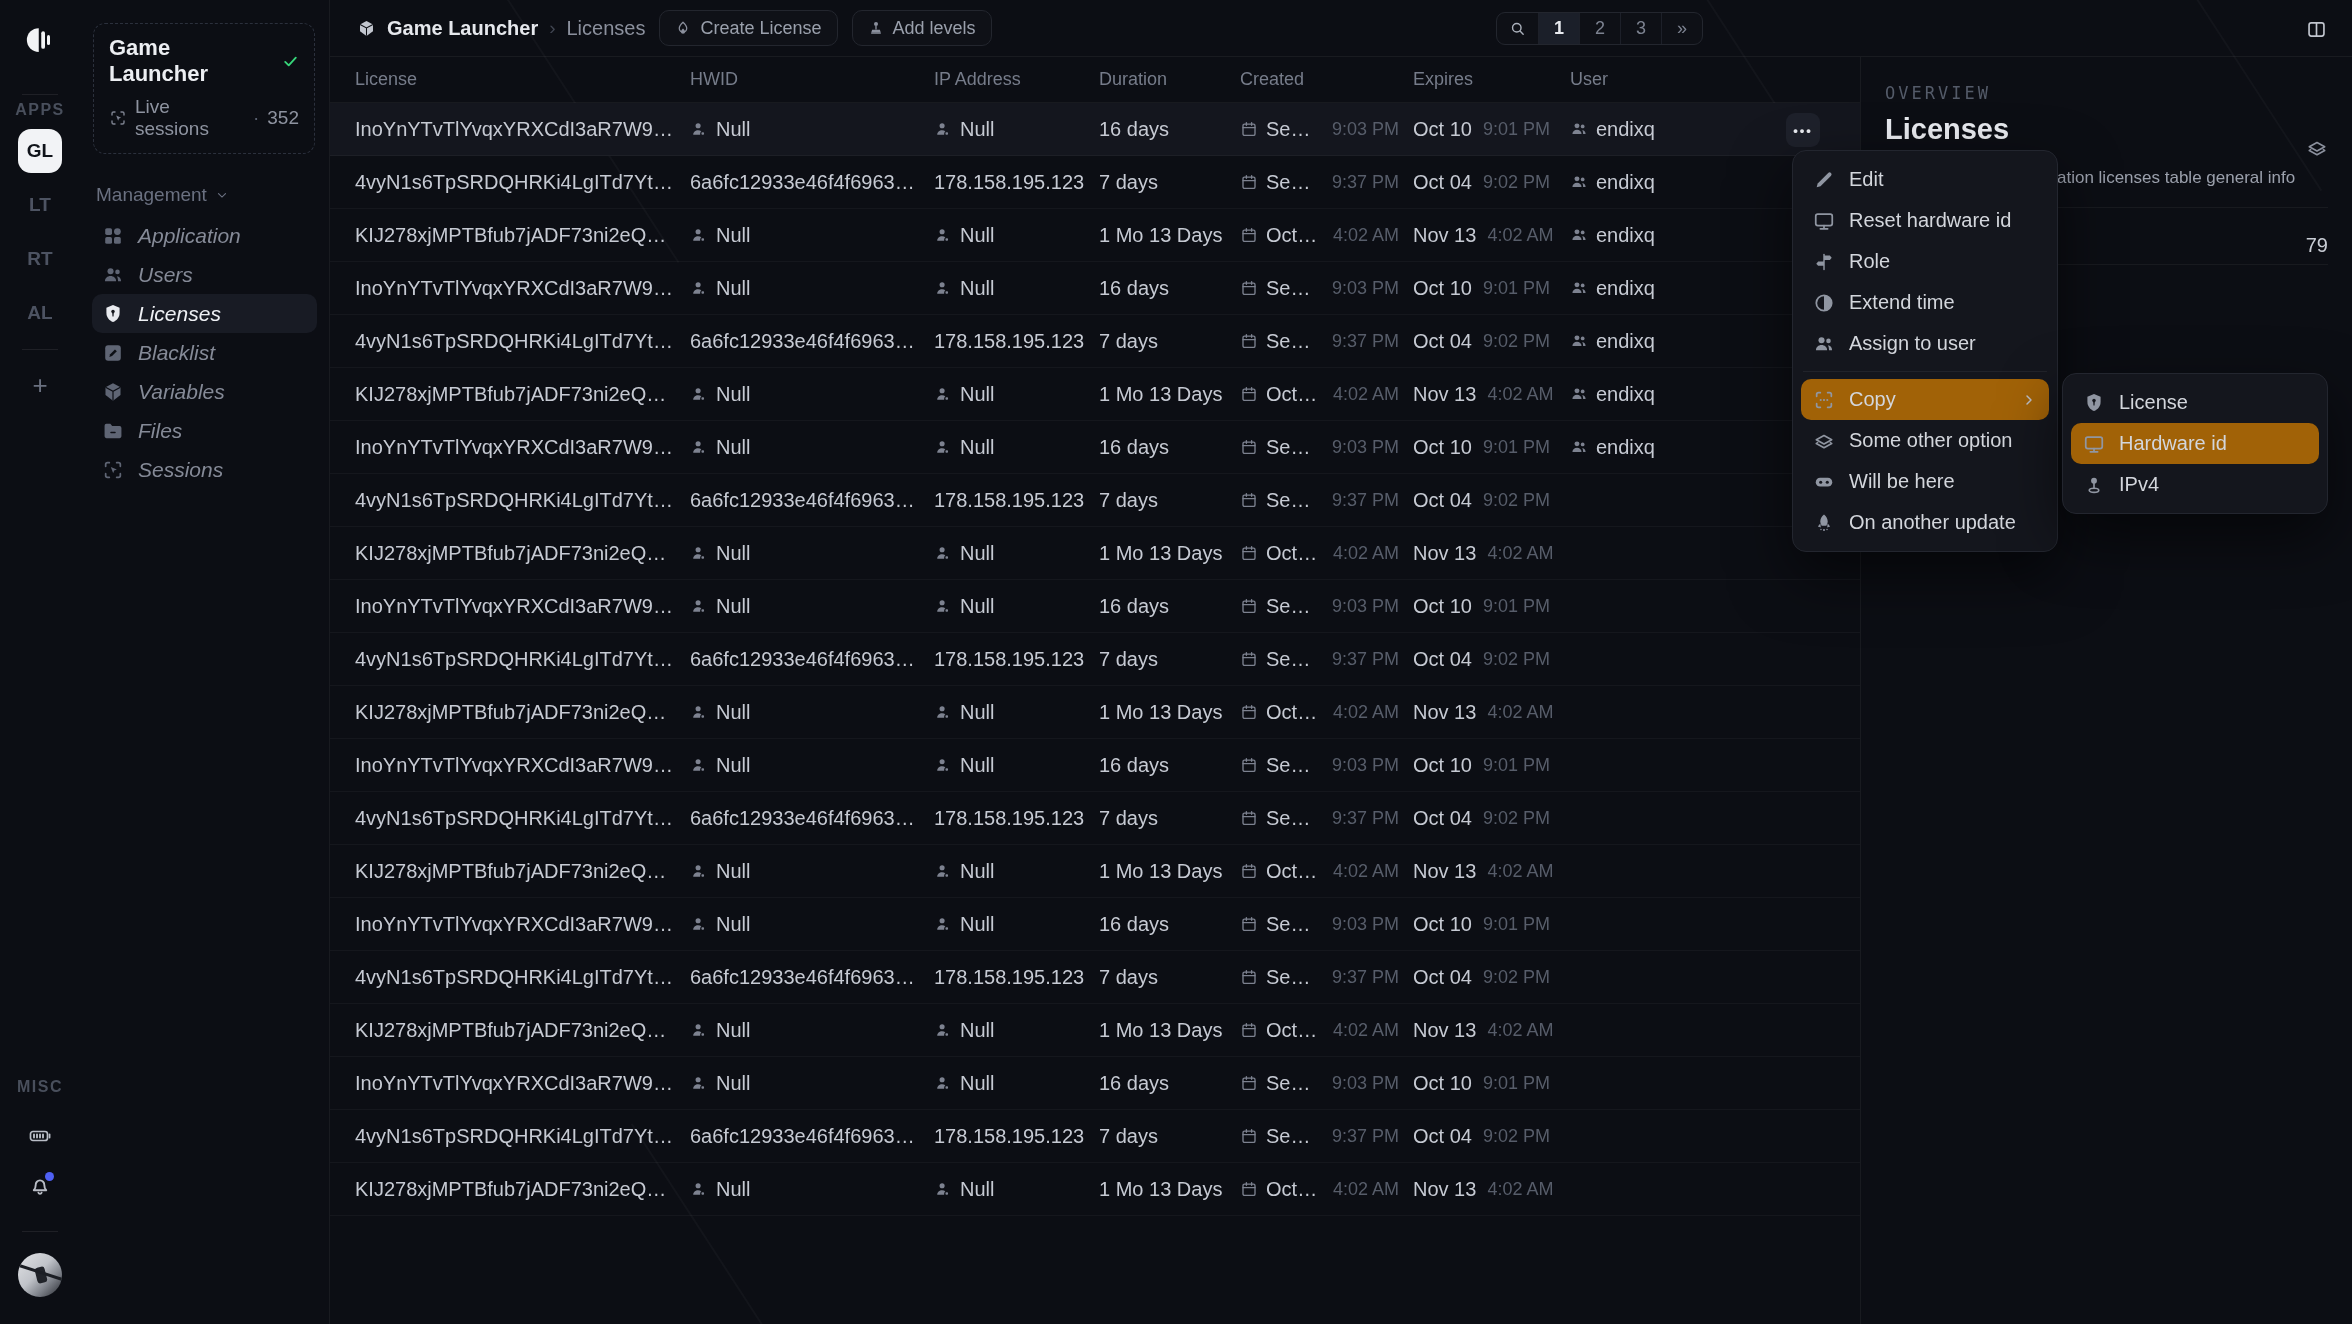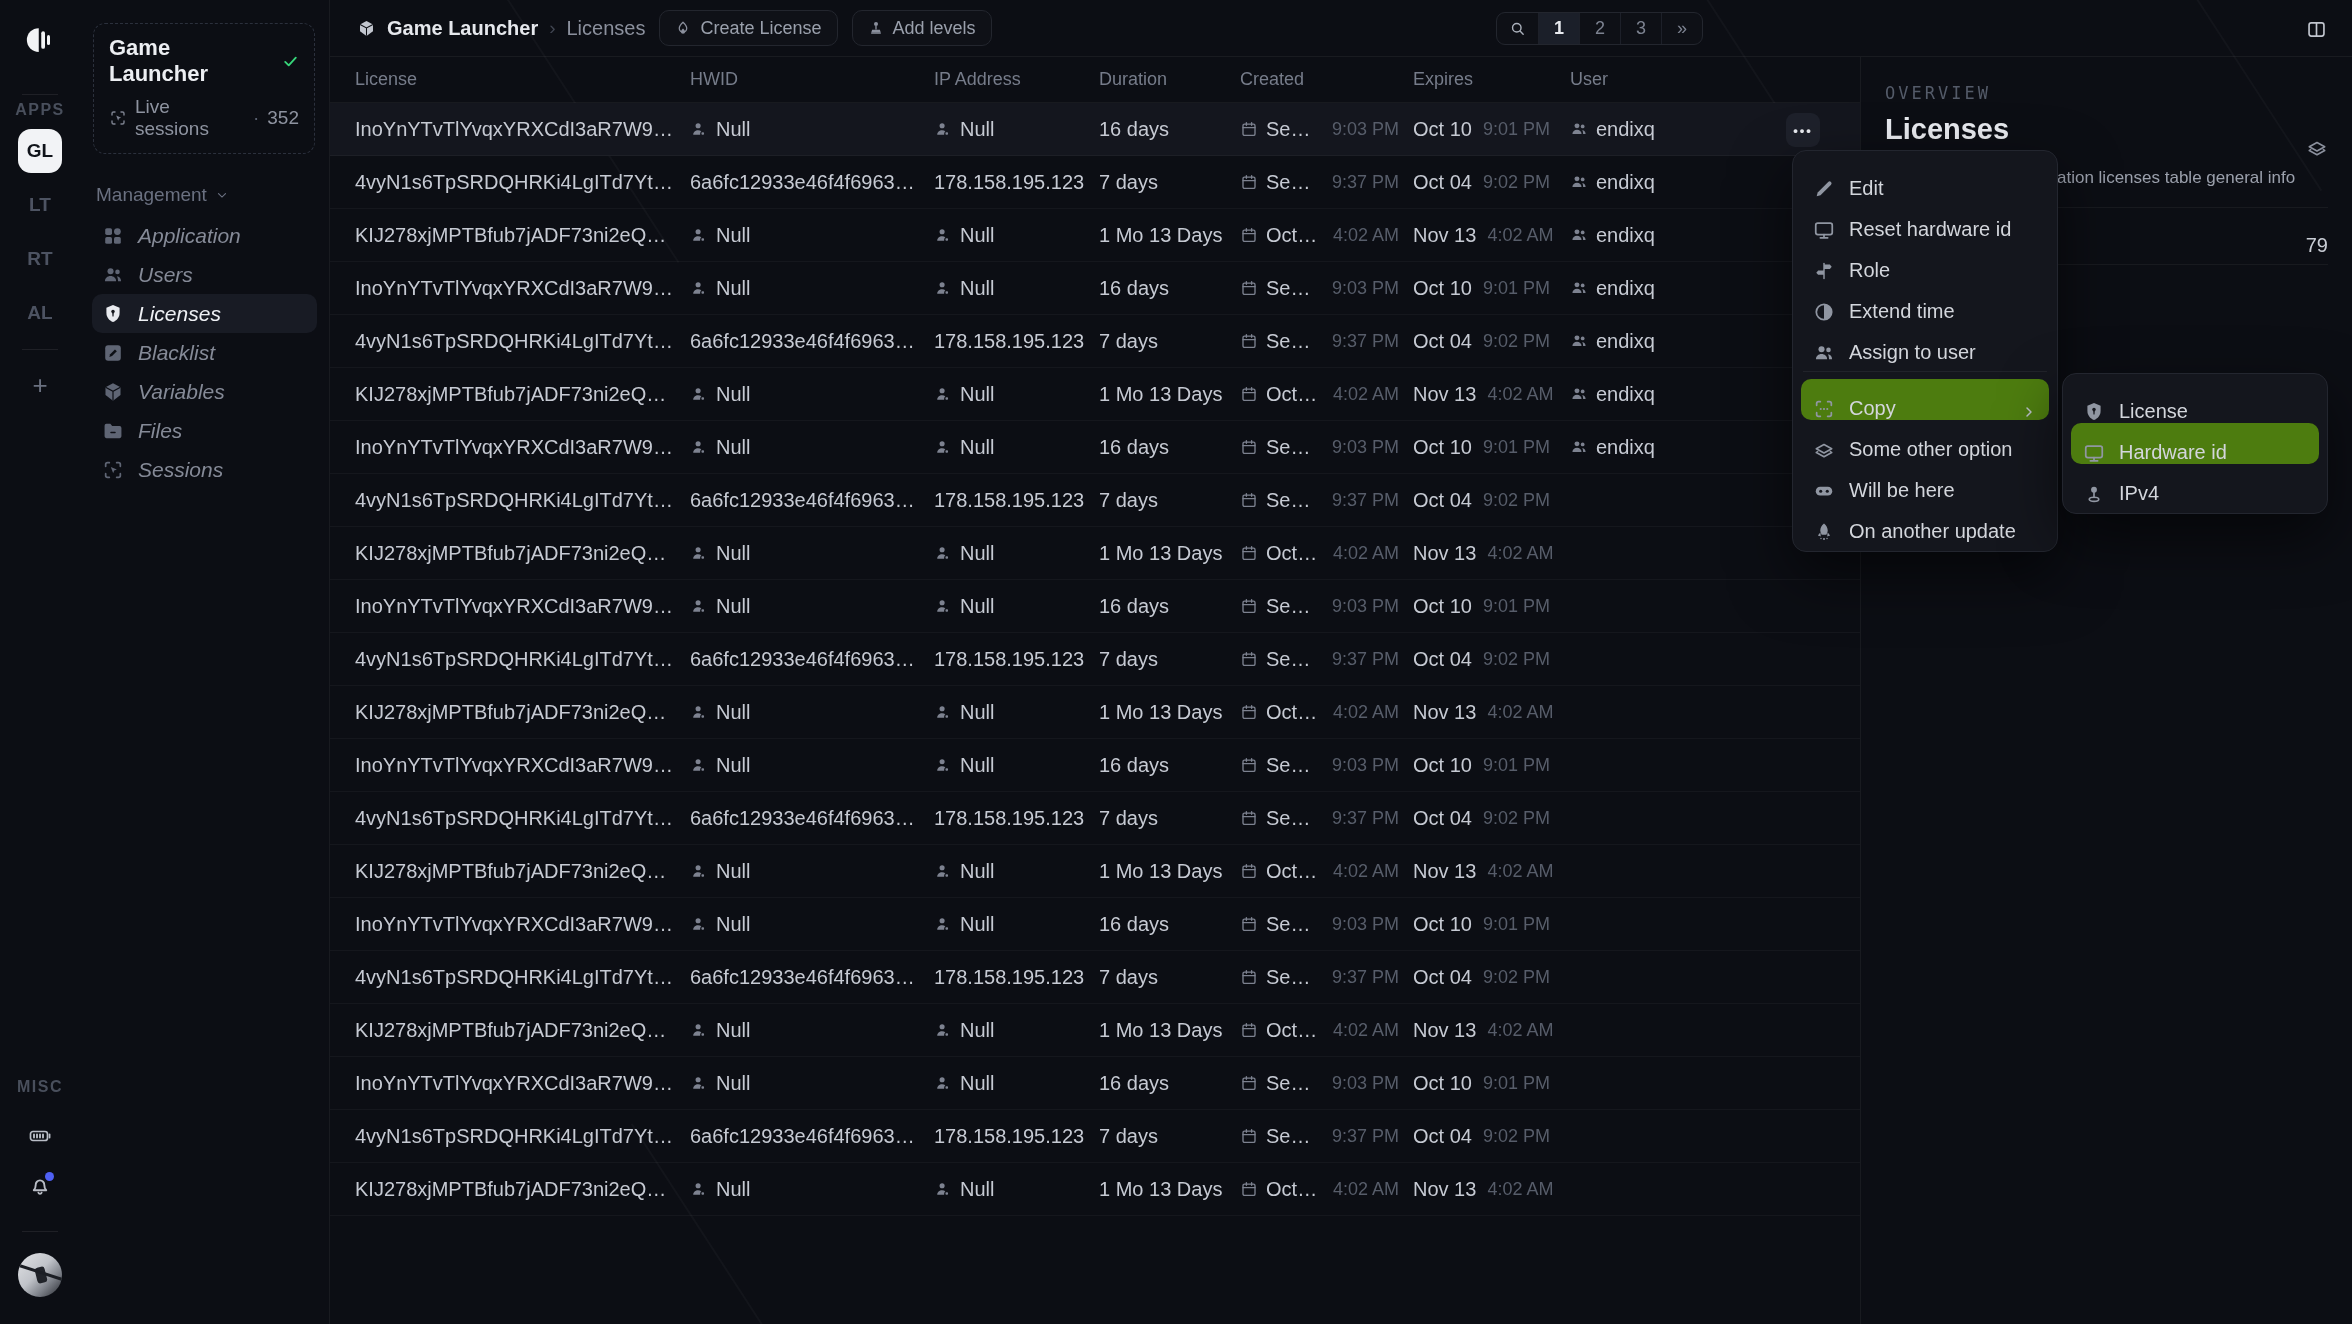"Edit" .menu-item { align-items: flex-end -> center }
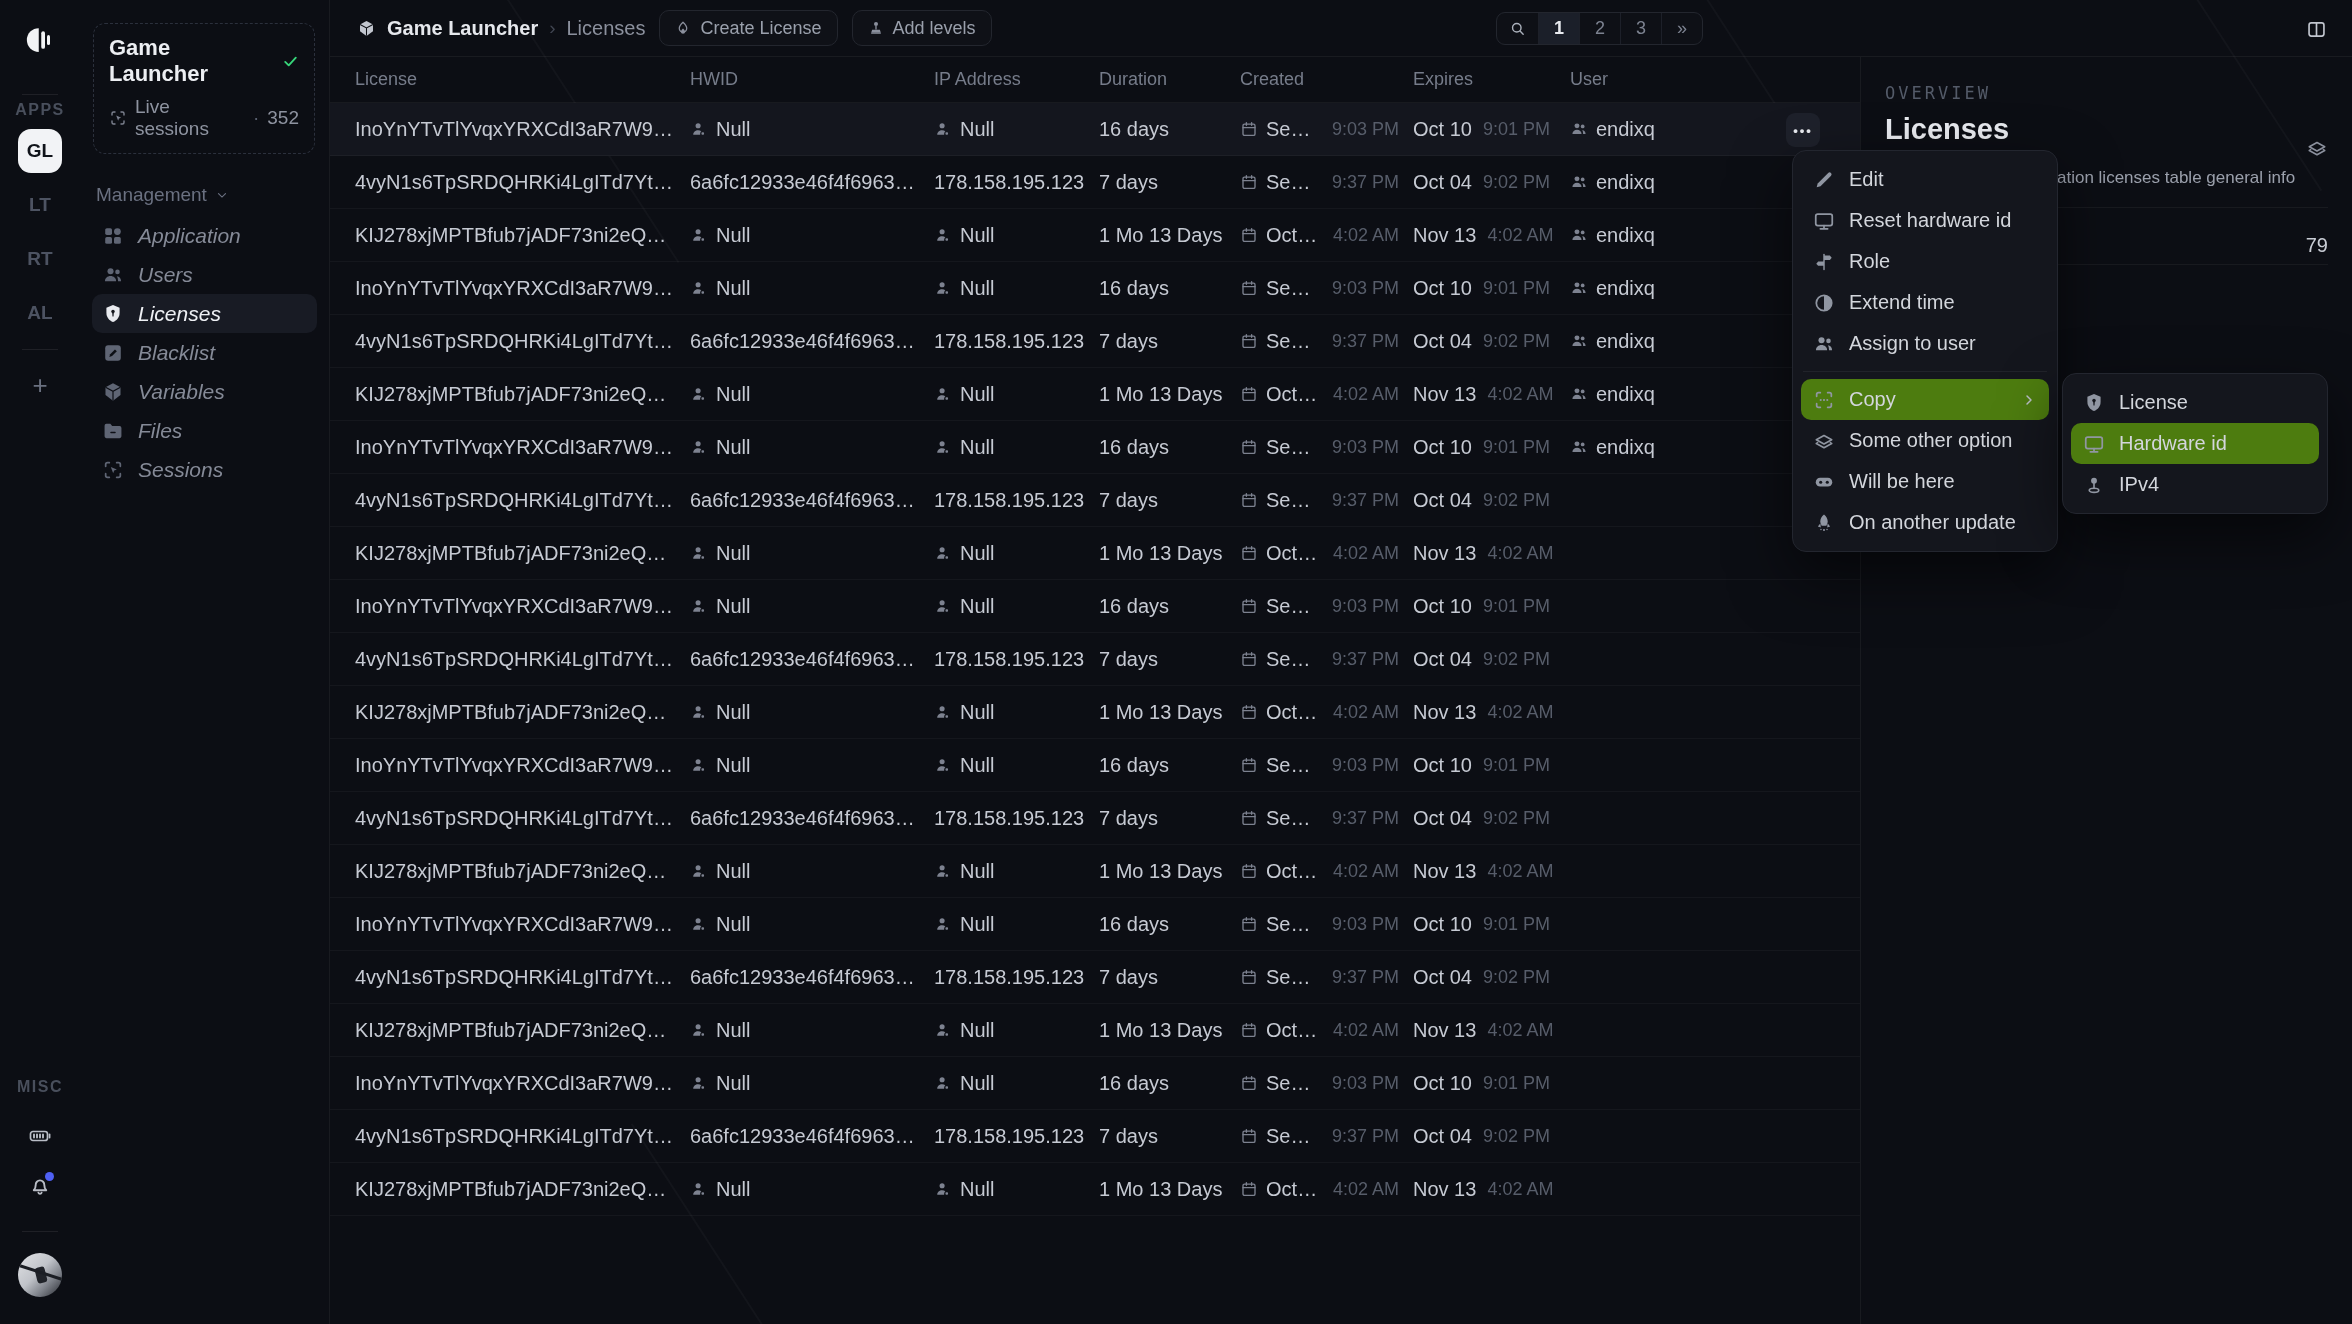"Copy" .menu-item.highlighted { background: #4d7c0f -> #a16207 }
